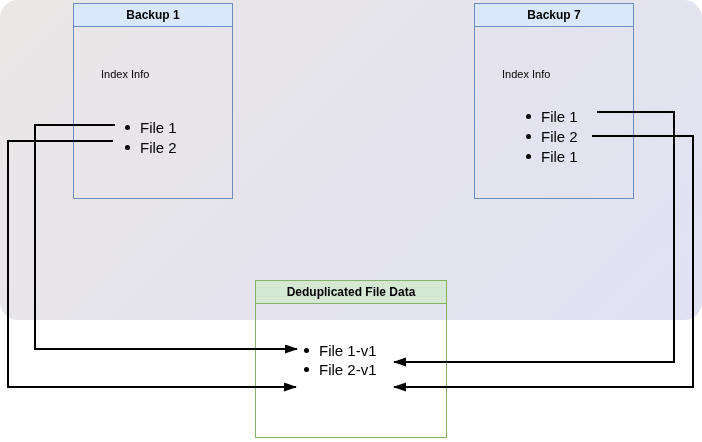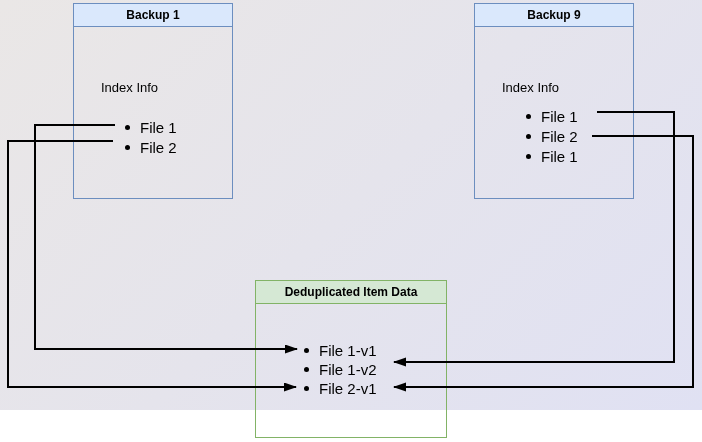"Backup 1" .canvas { border-radius: none -> 18px; height: 410px -> 320px }
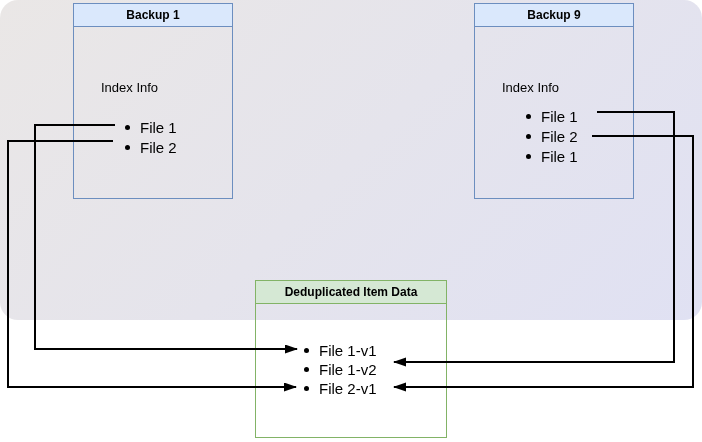"Backup 9" span { text: 9 -> 7 }
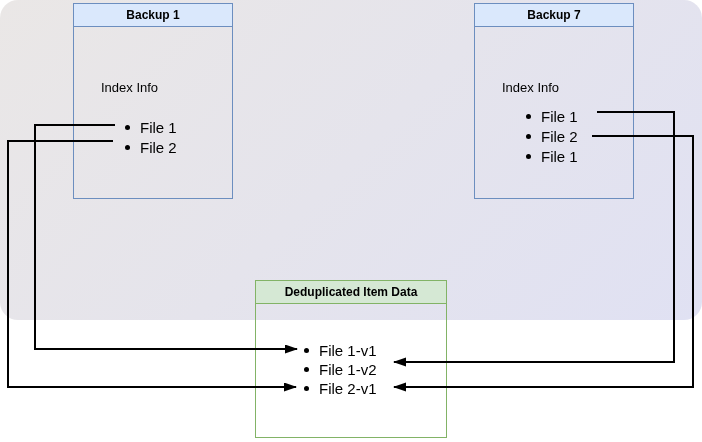"Index Info" .subtitle { font-size: 13px -> 11px; top: 74px -> 60px }
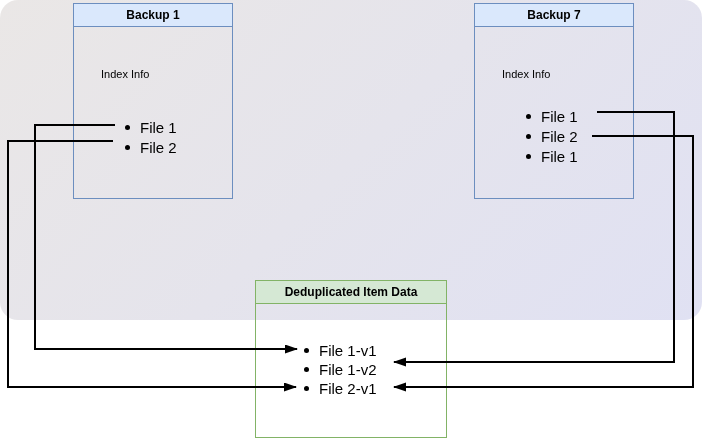"Deduplicated Item Data" span { text: Item -> File }
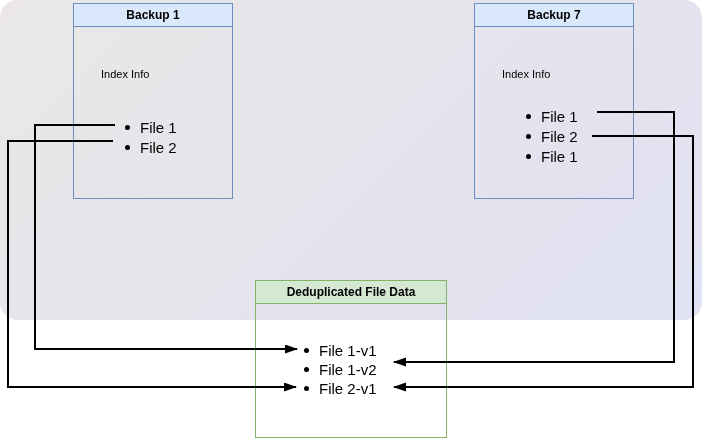"File 1-v2" li { html: <li> <span></span> <span>File 1-v2</span> </li> -> none }
